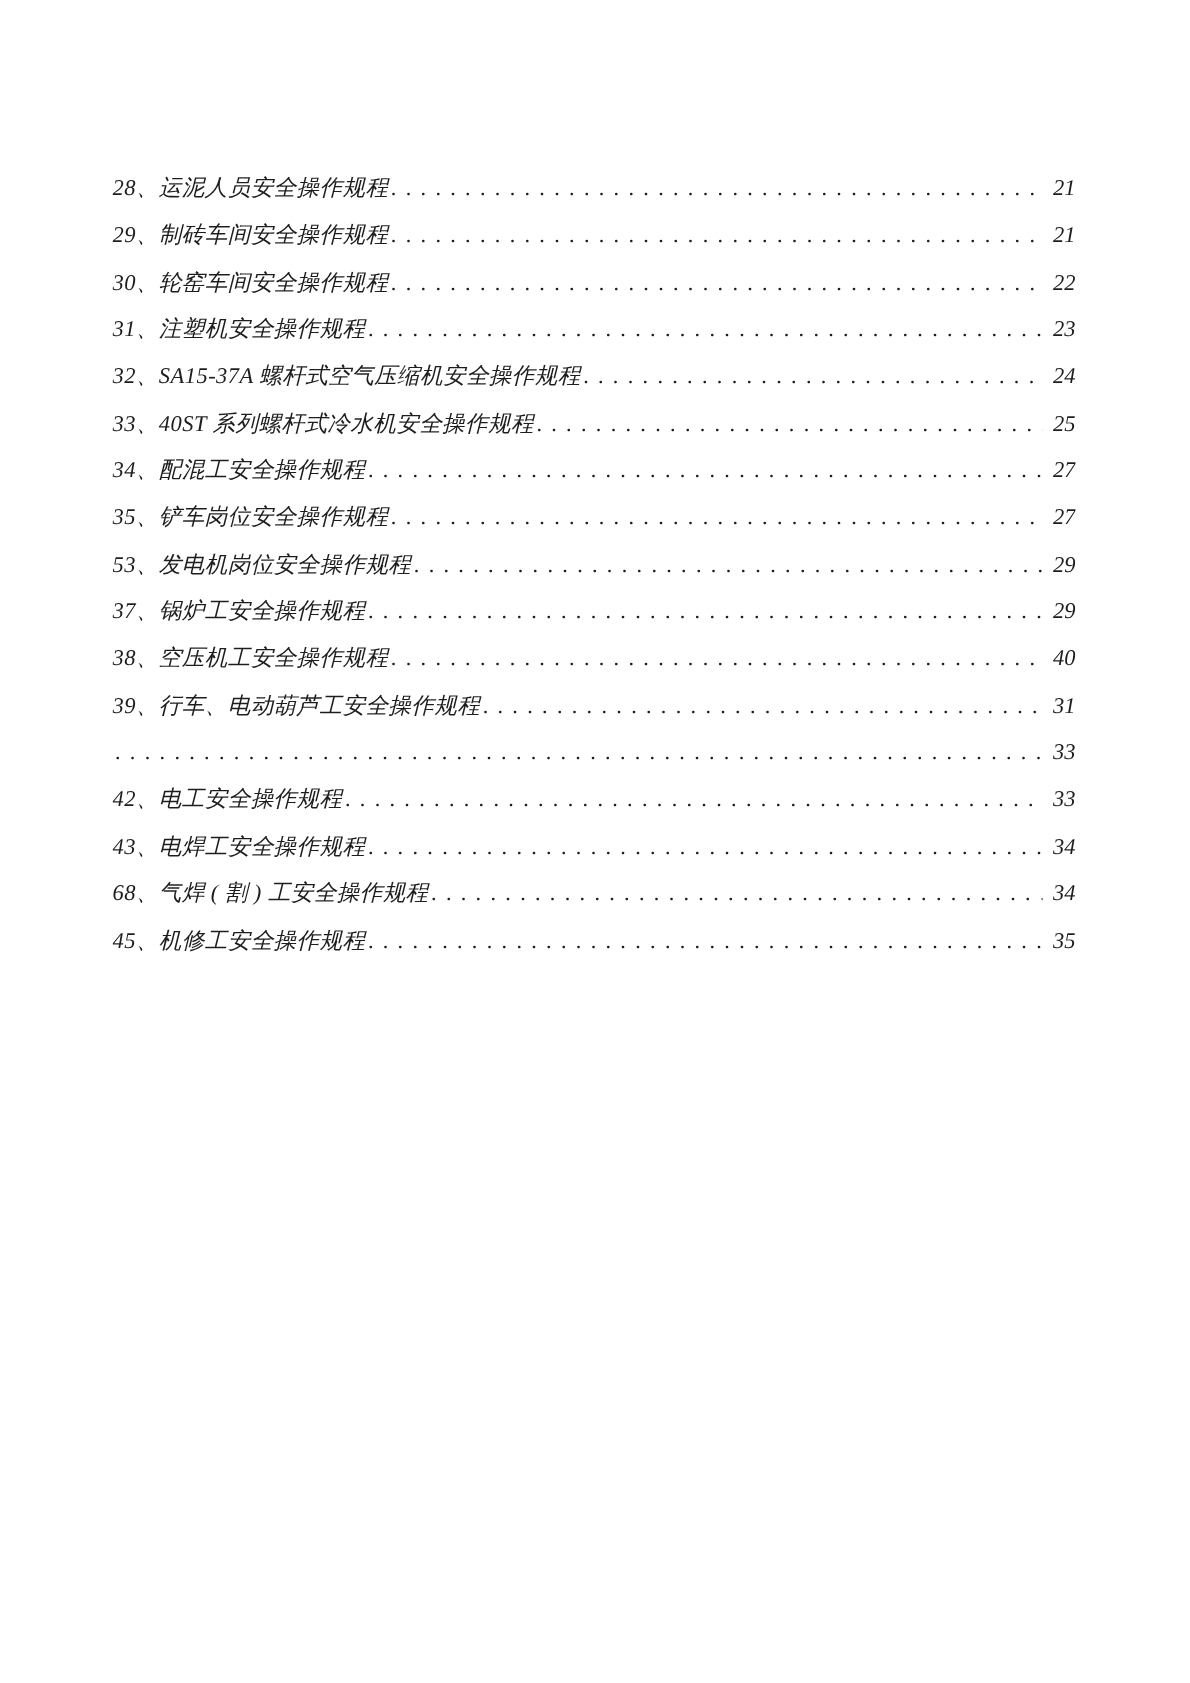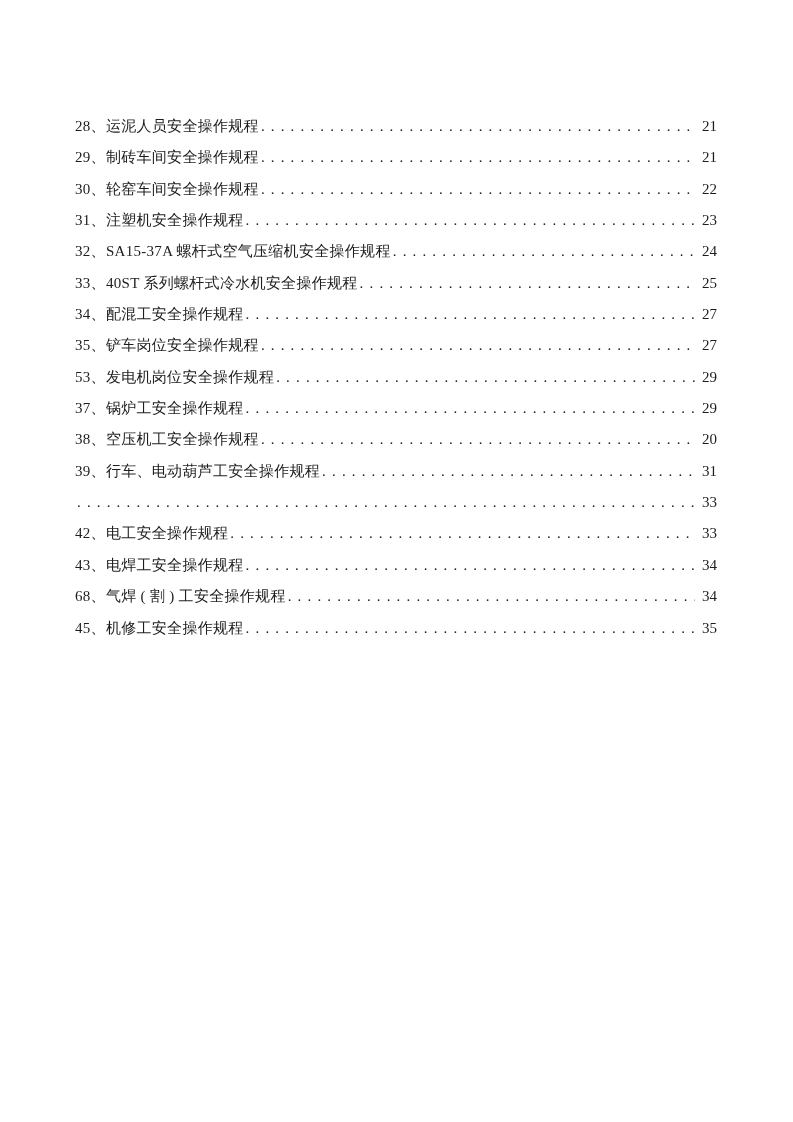"28、运泥人员安全操作规程" .toc-list { font-style: none -> italic }
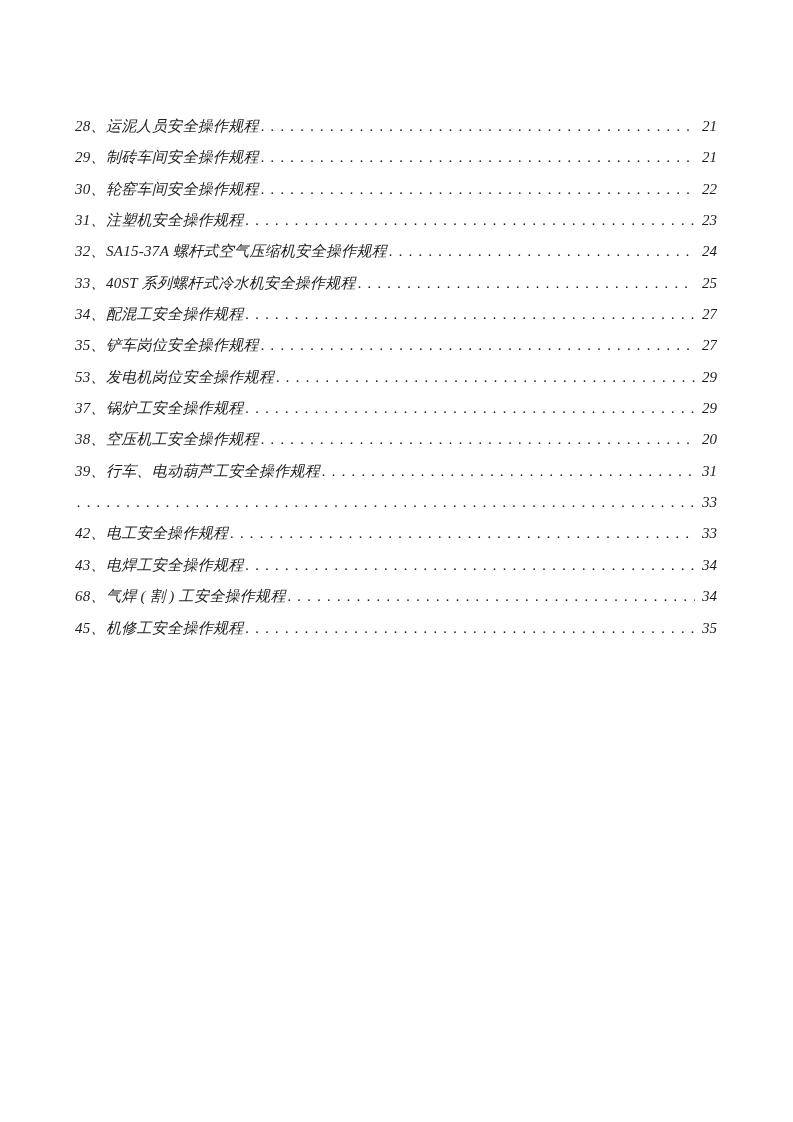"20" span.toc-page-num { text: 20 -> 40 }
